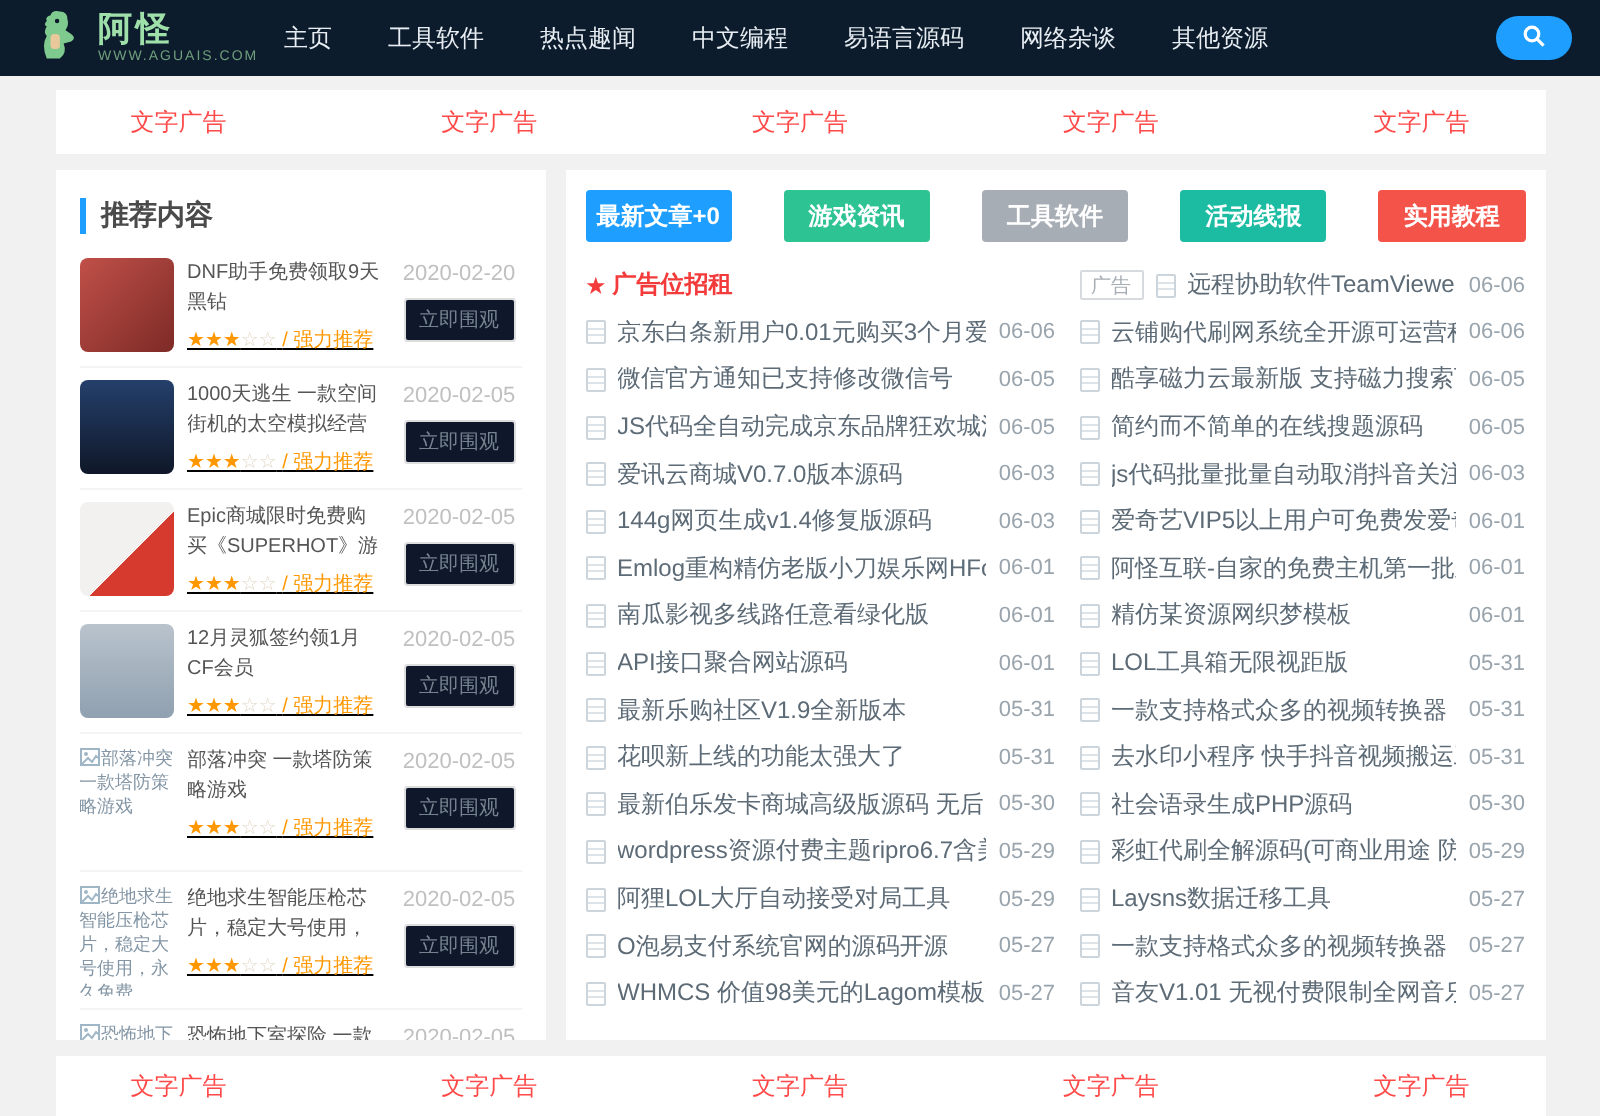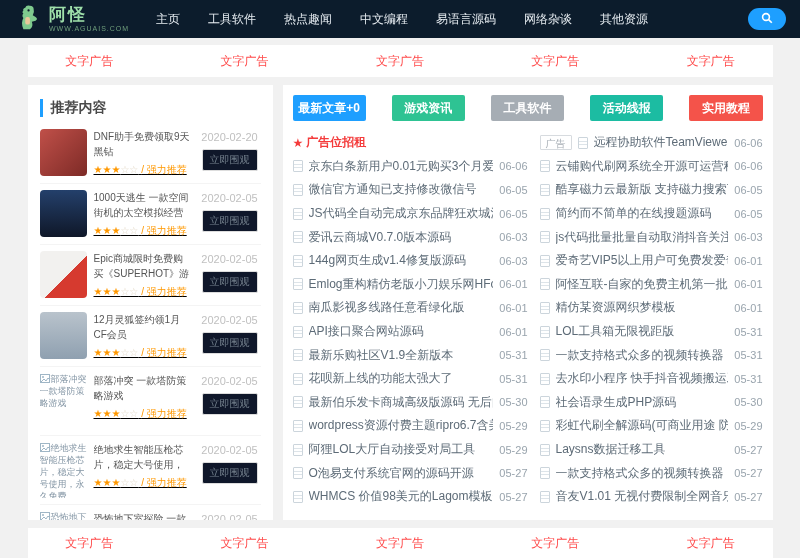"主页" .nav-menu { margin-left: 14px -> none }
